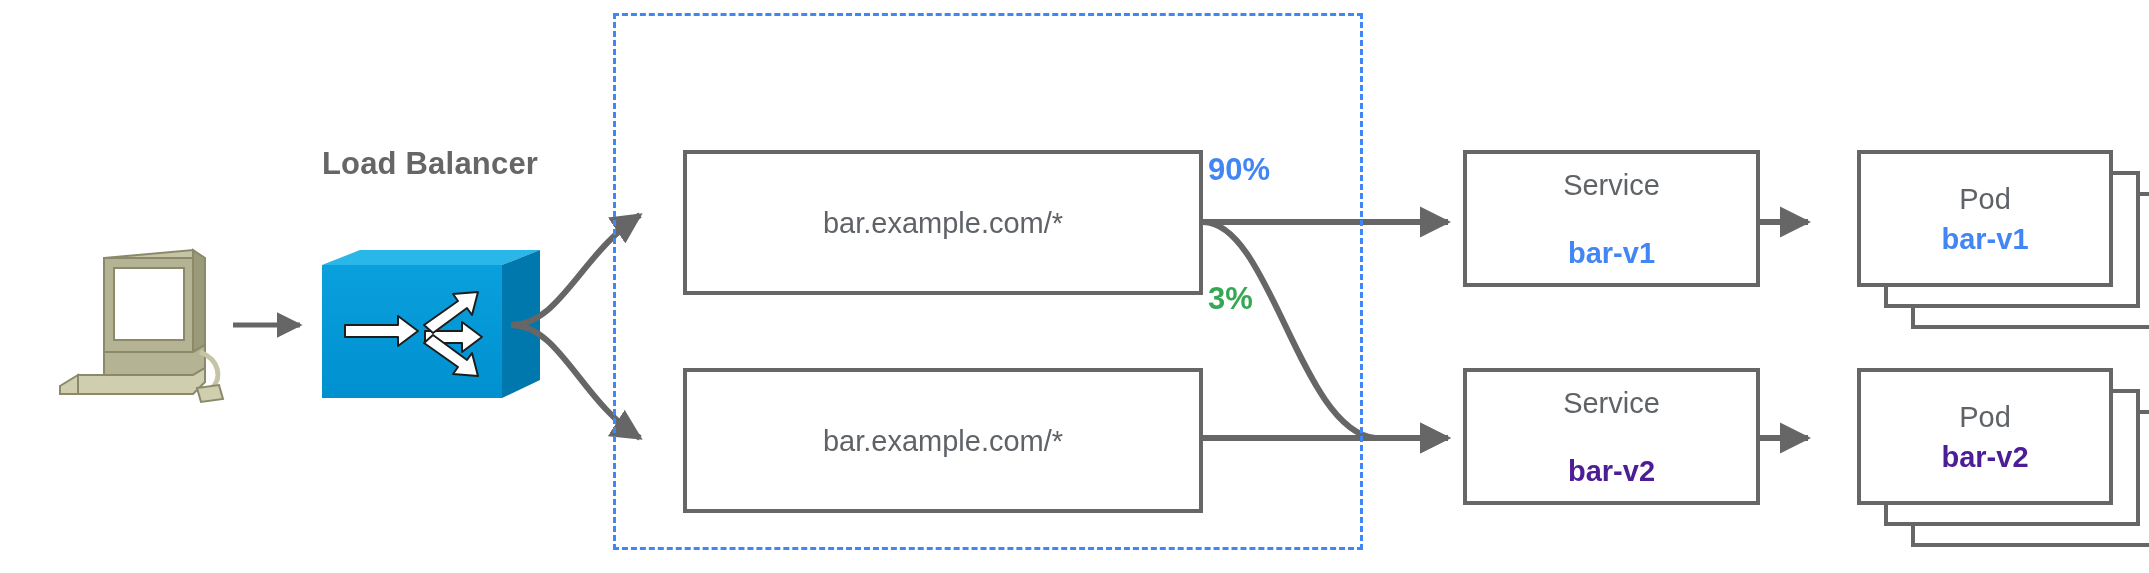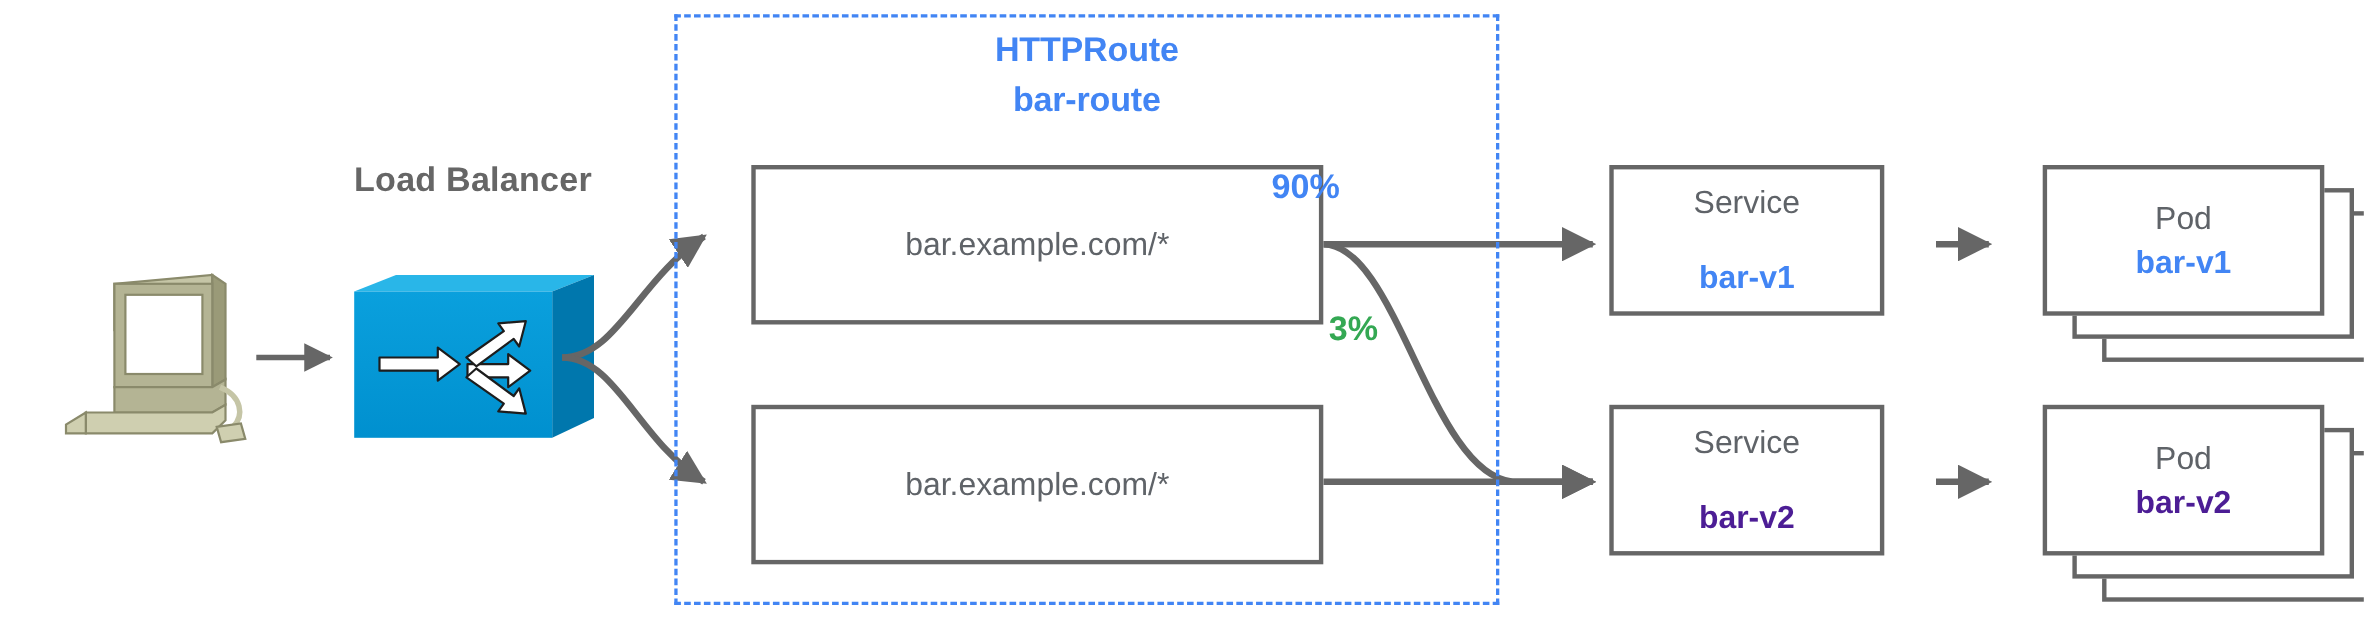"HTTPRoute" div.abs { html: <div> <div>HTTPRoute</div> <div>bar-route</div> </div> -> none }
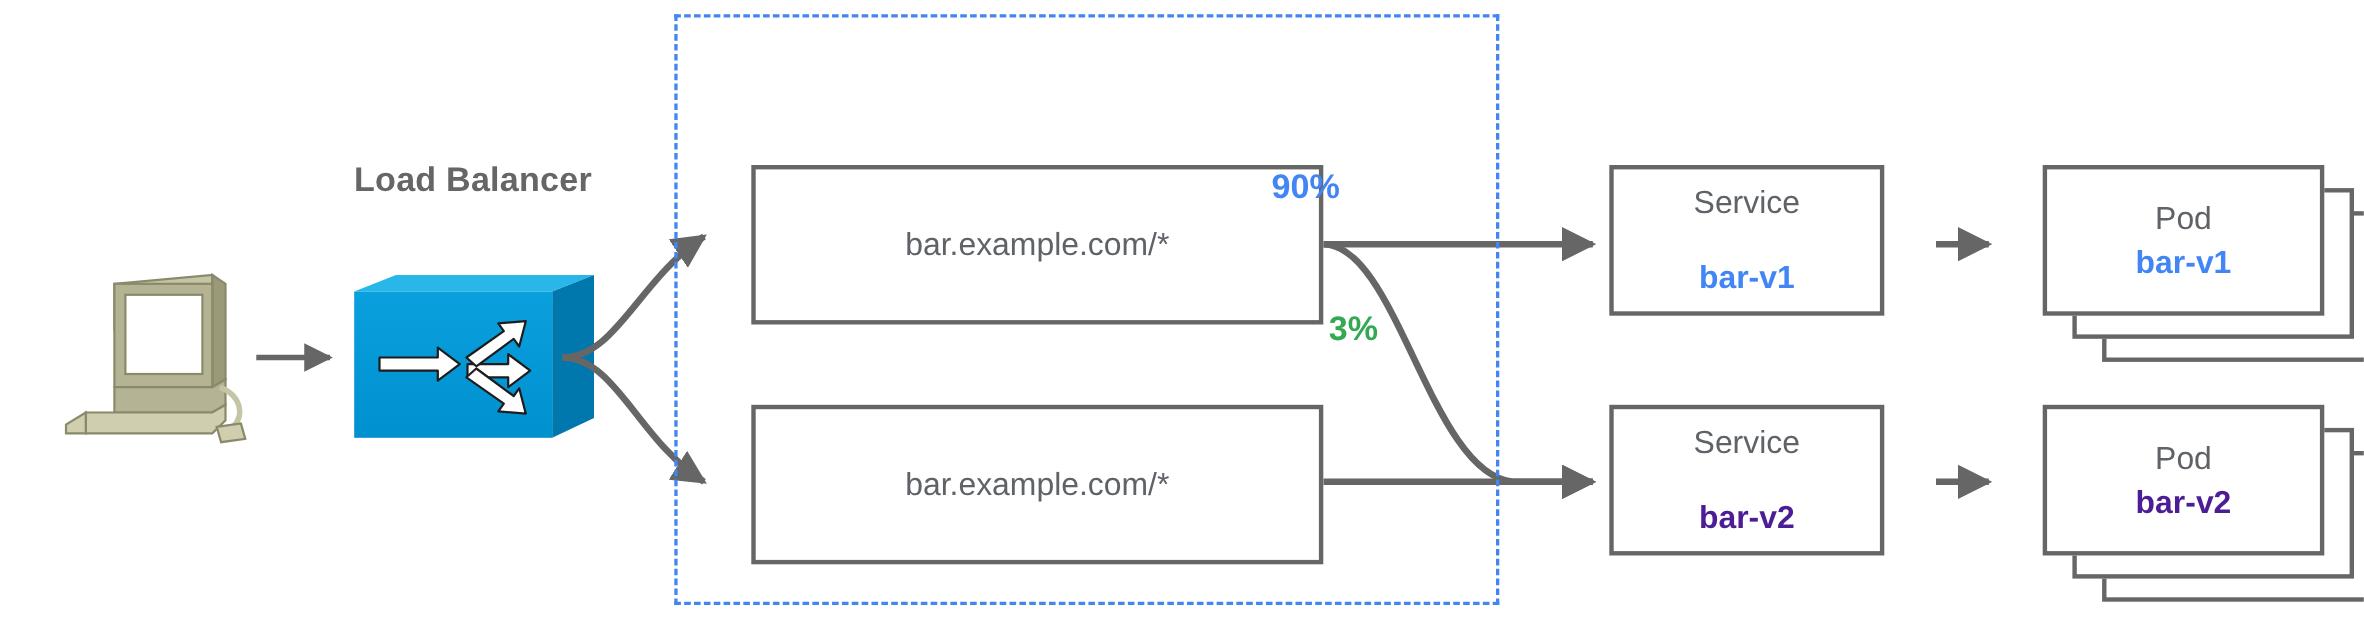"90%" .pct-90 { left: 1156px -> 1208px }
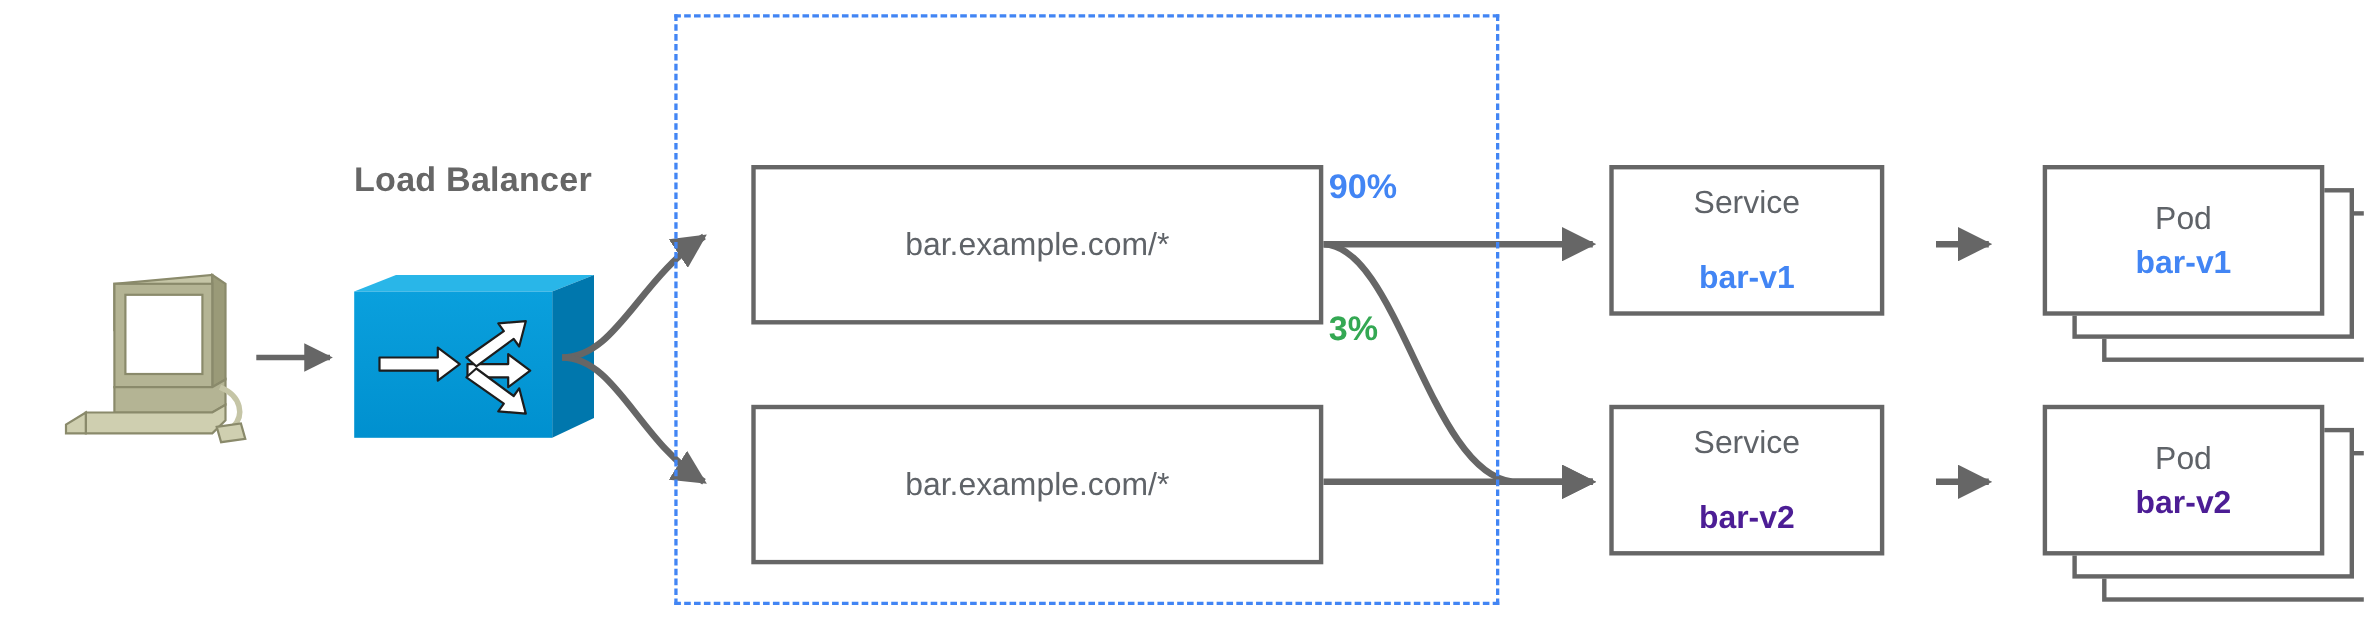"Service" .svc-box { width: 250px -> 297px }
